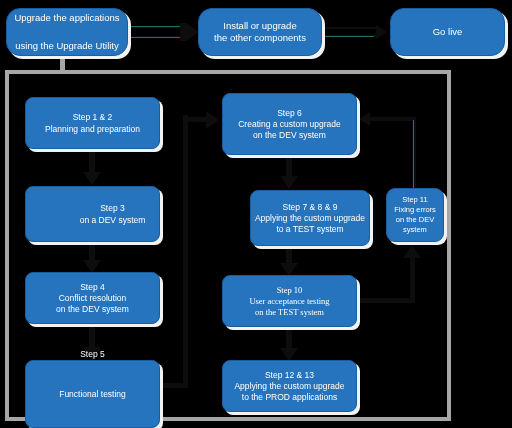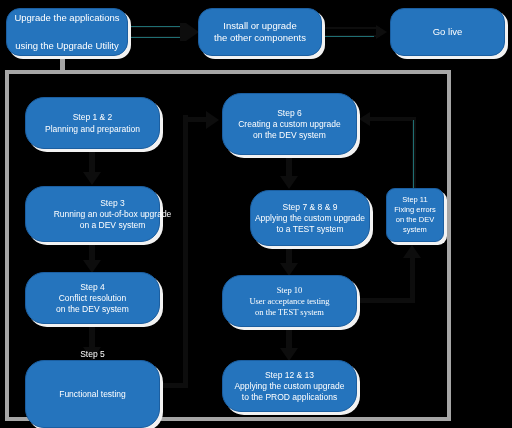"Step 1 & 2" .box { border-radius: 19px -> 8px }
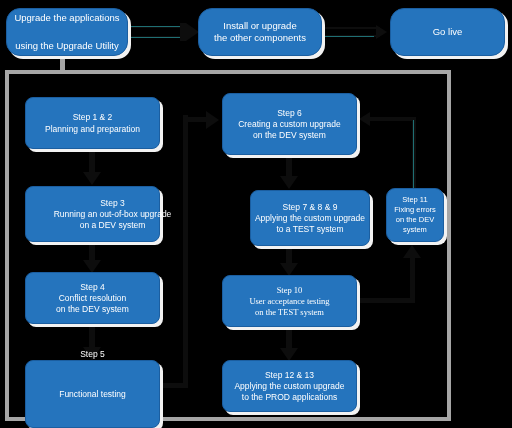"Running an out-of-box upgrade" span.ln { html: <span>Running an out-of-box upgrade</span> -> none }
